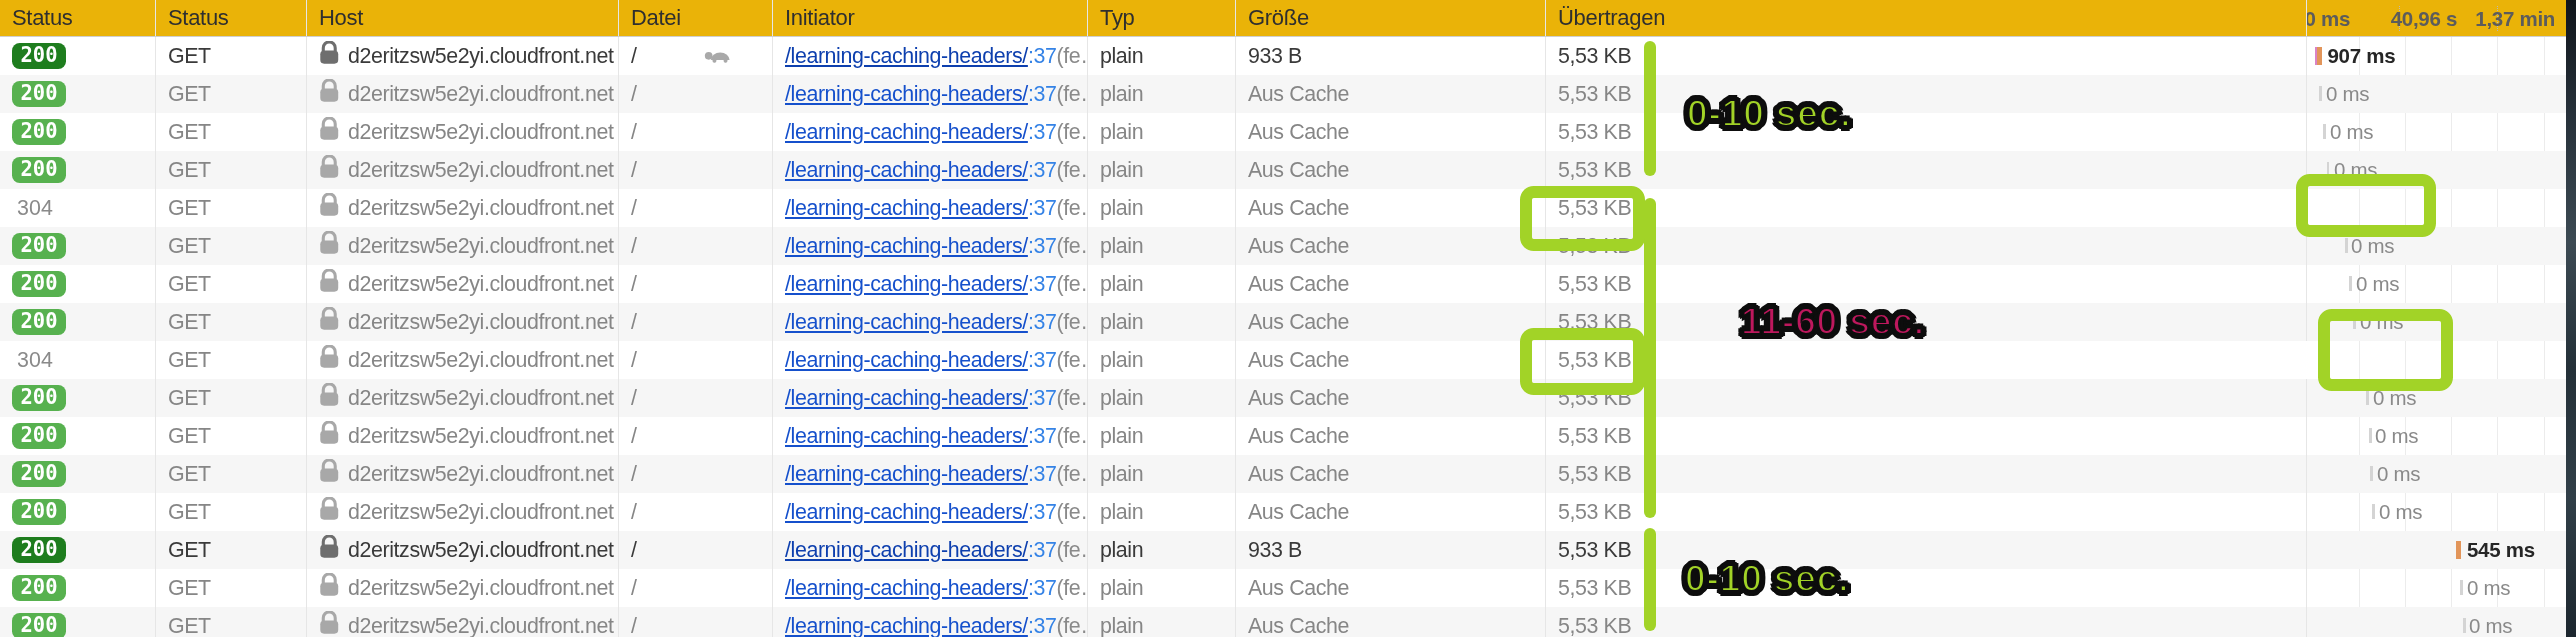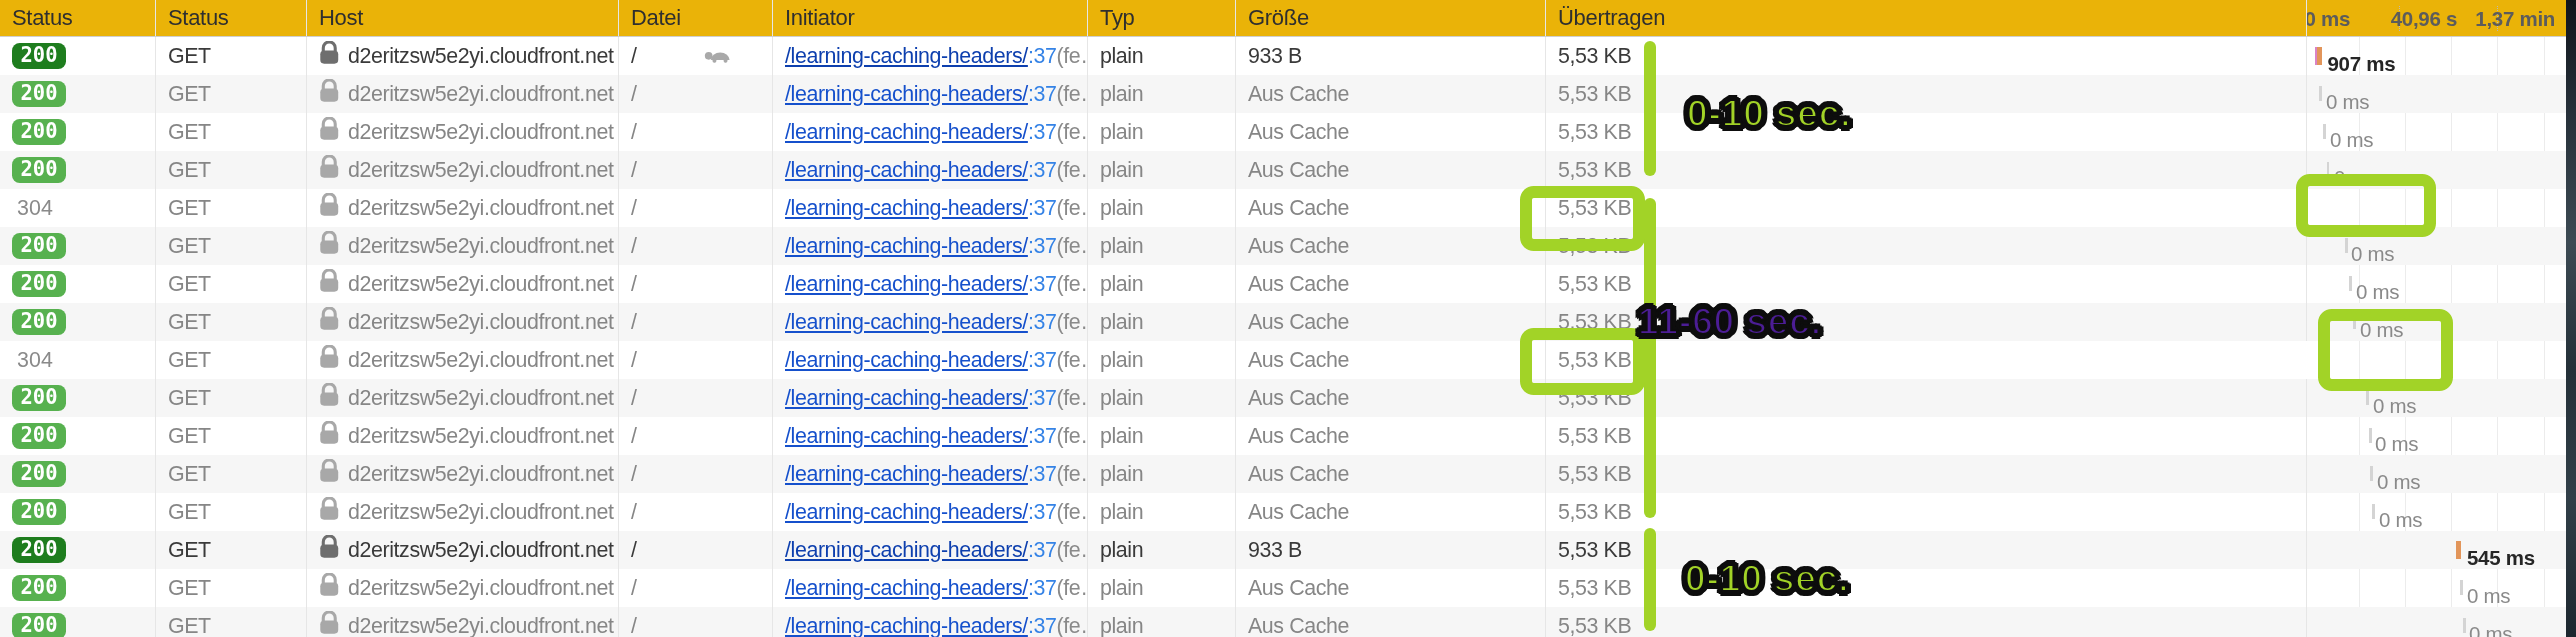"907 ms" .wf-text { top: 8px -> 0 }
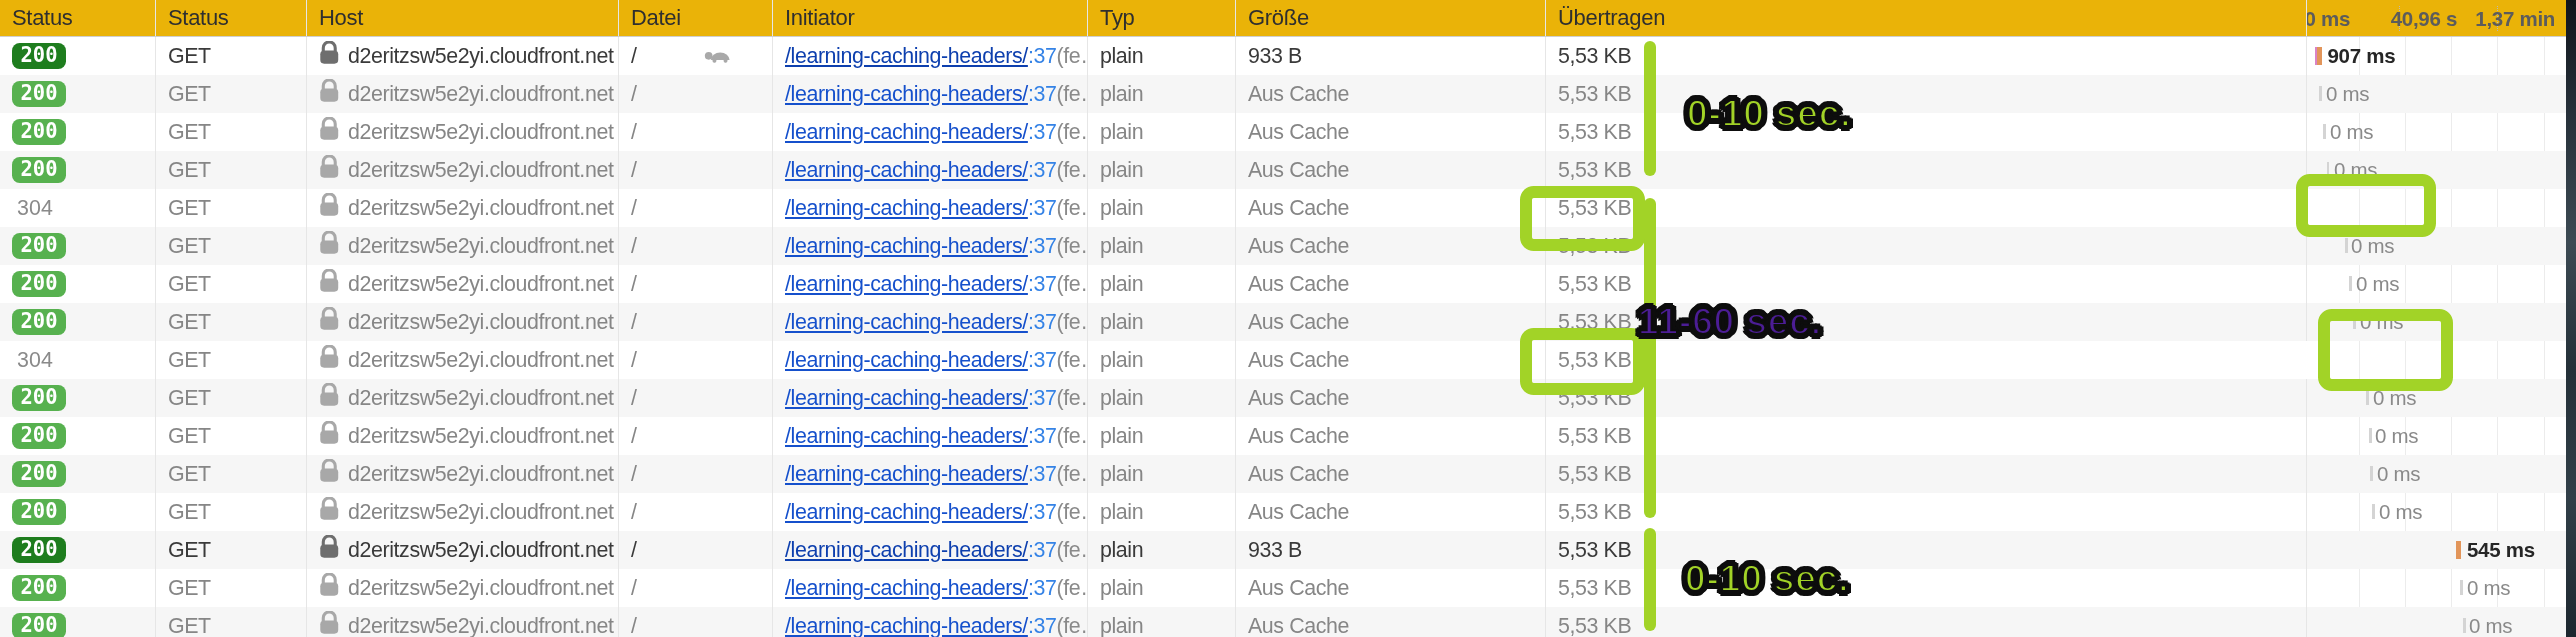"11-60 sec." div.anno { color: #4c1d95 -> #be185d; left: 1638px -> 1741px }
